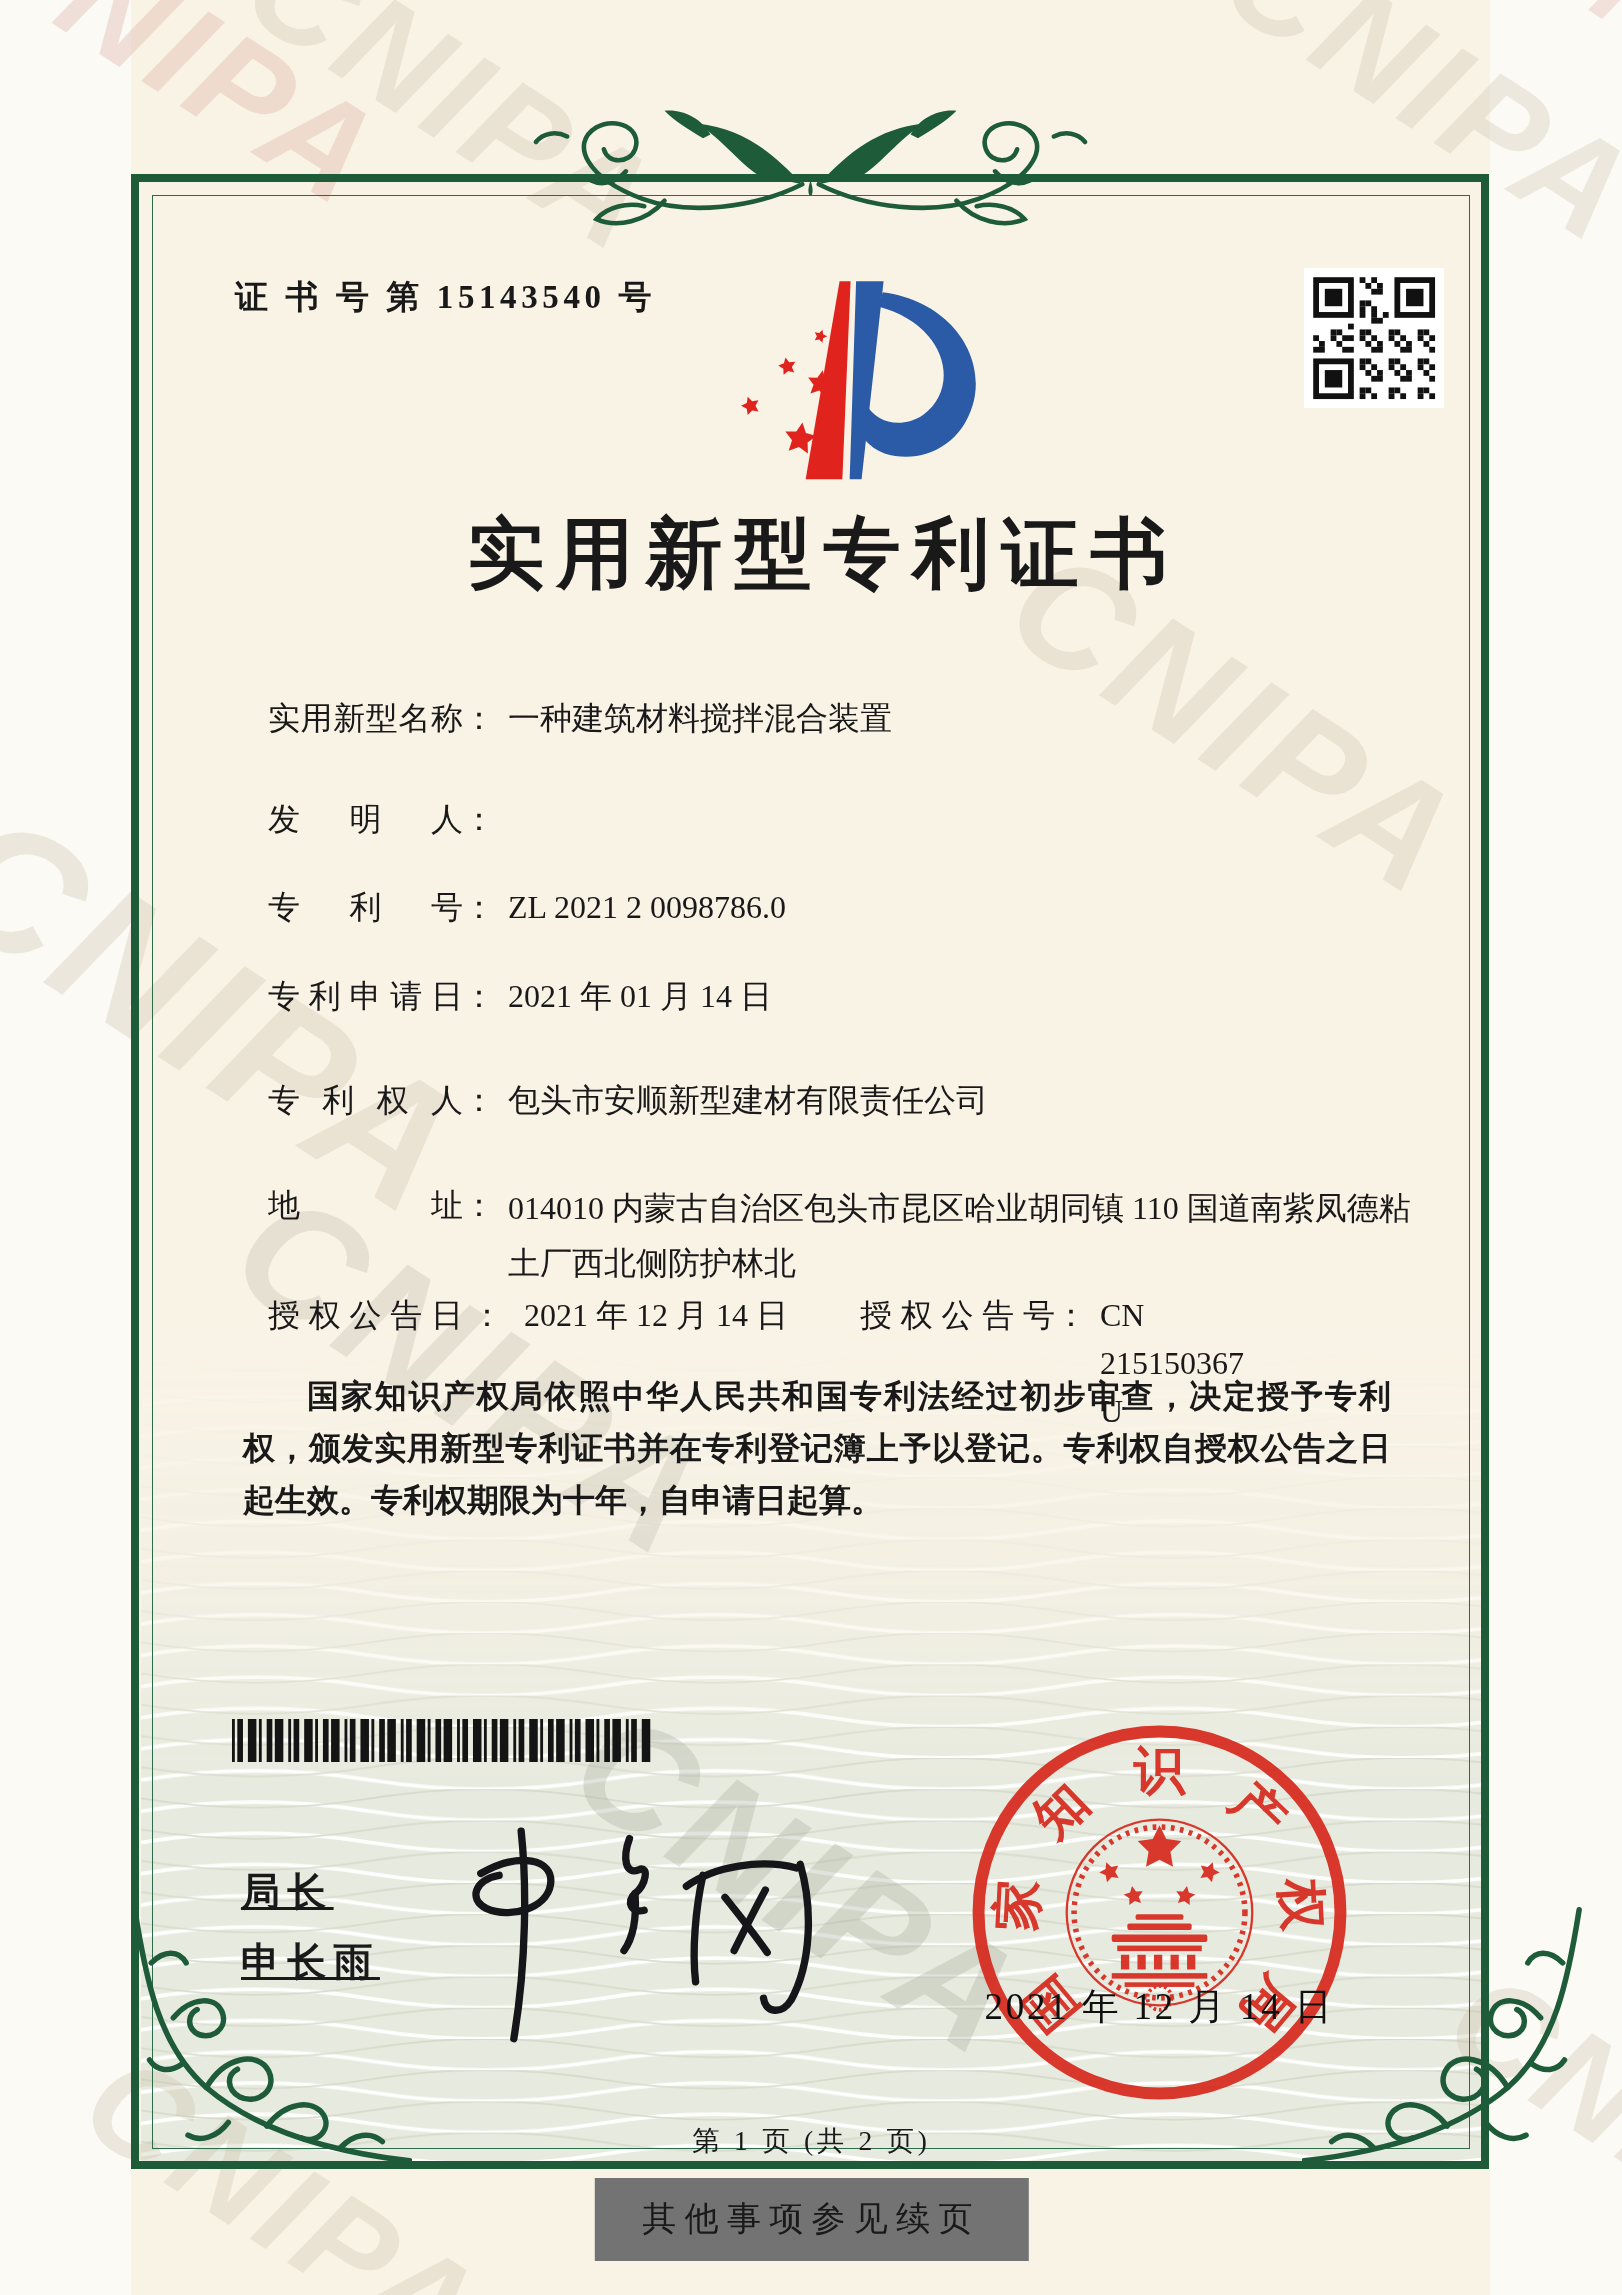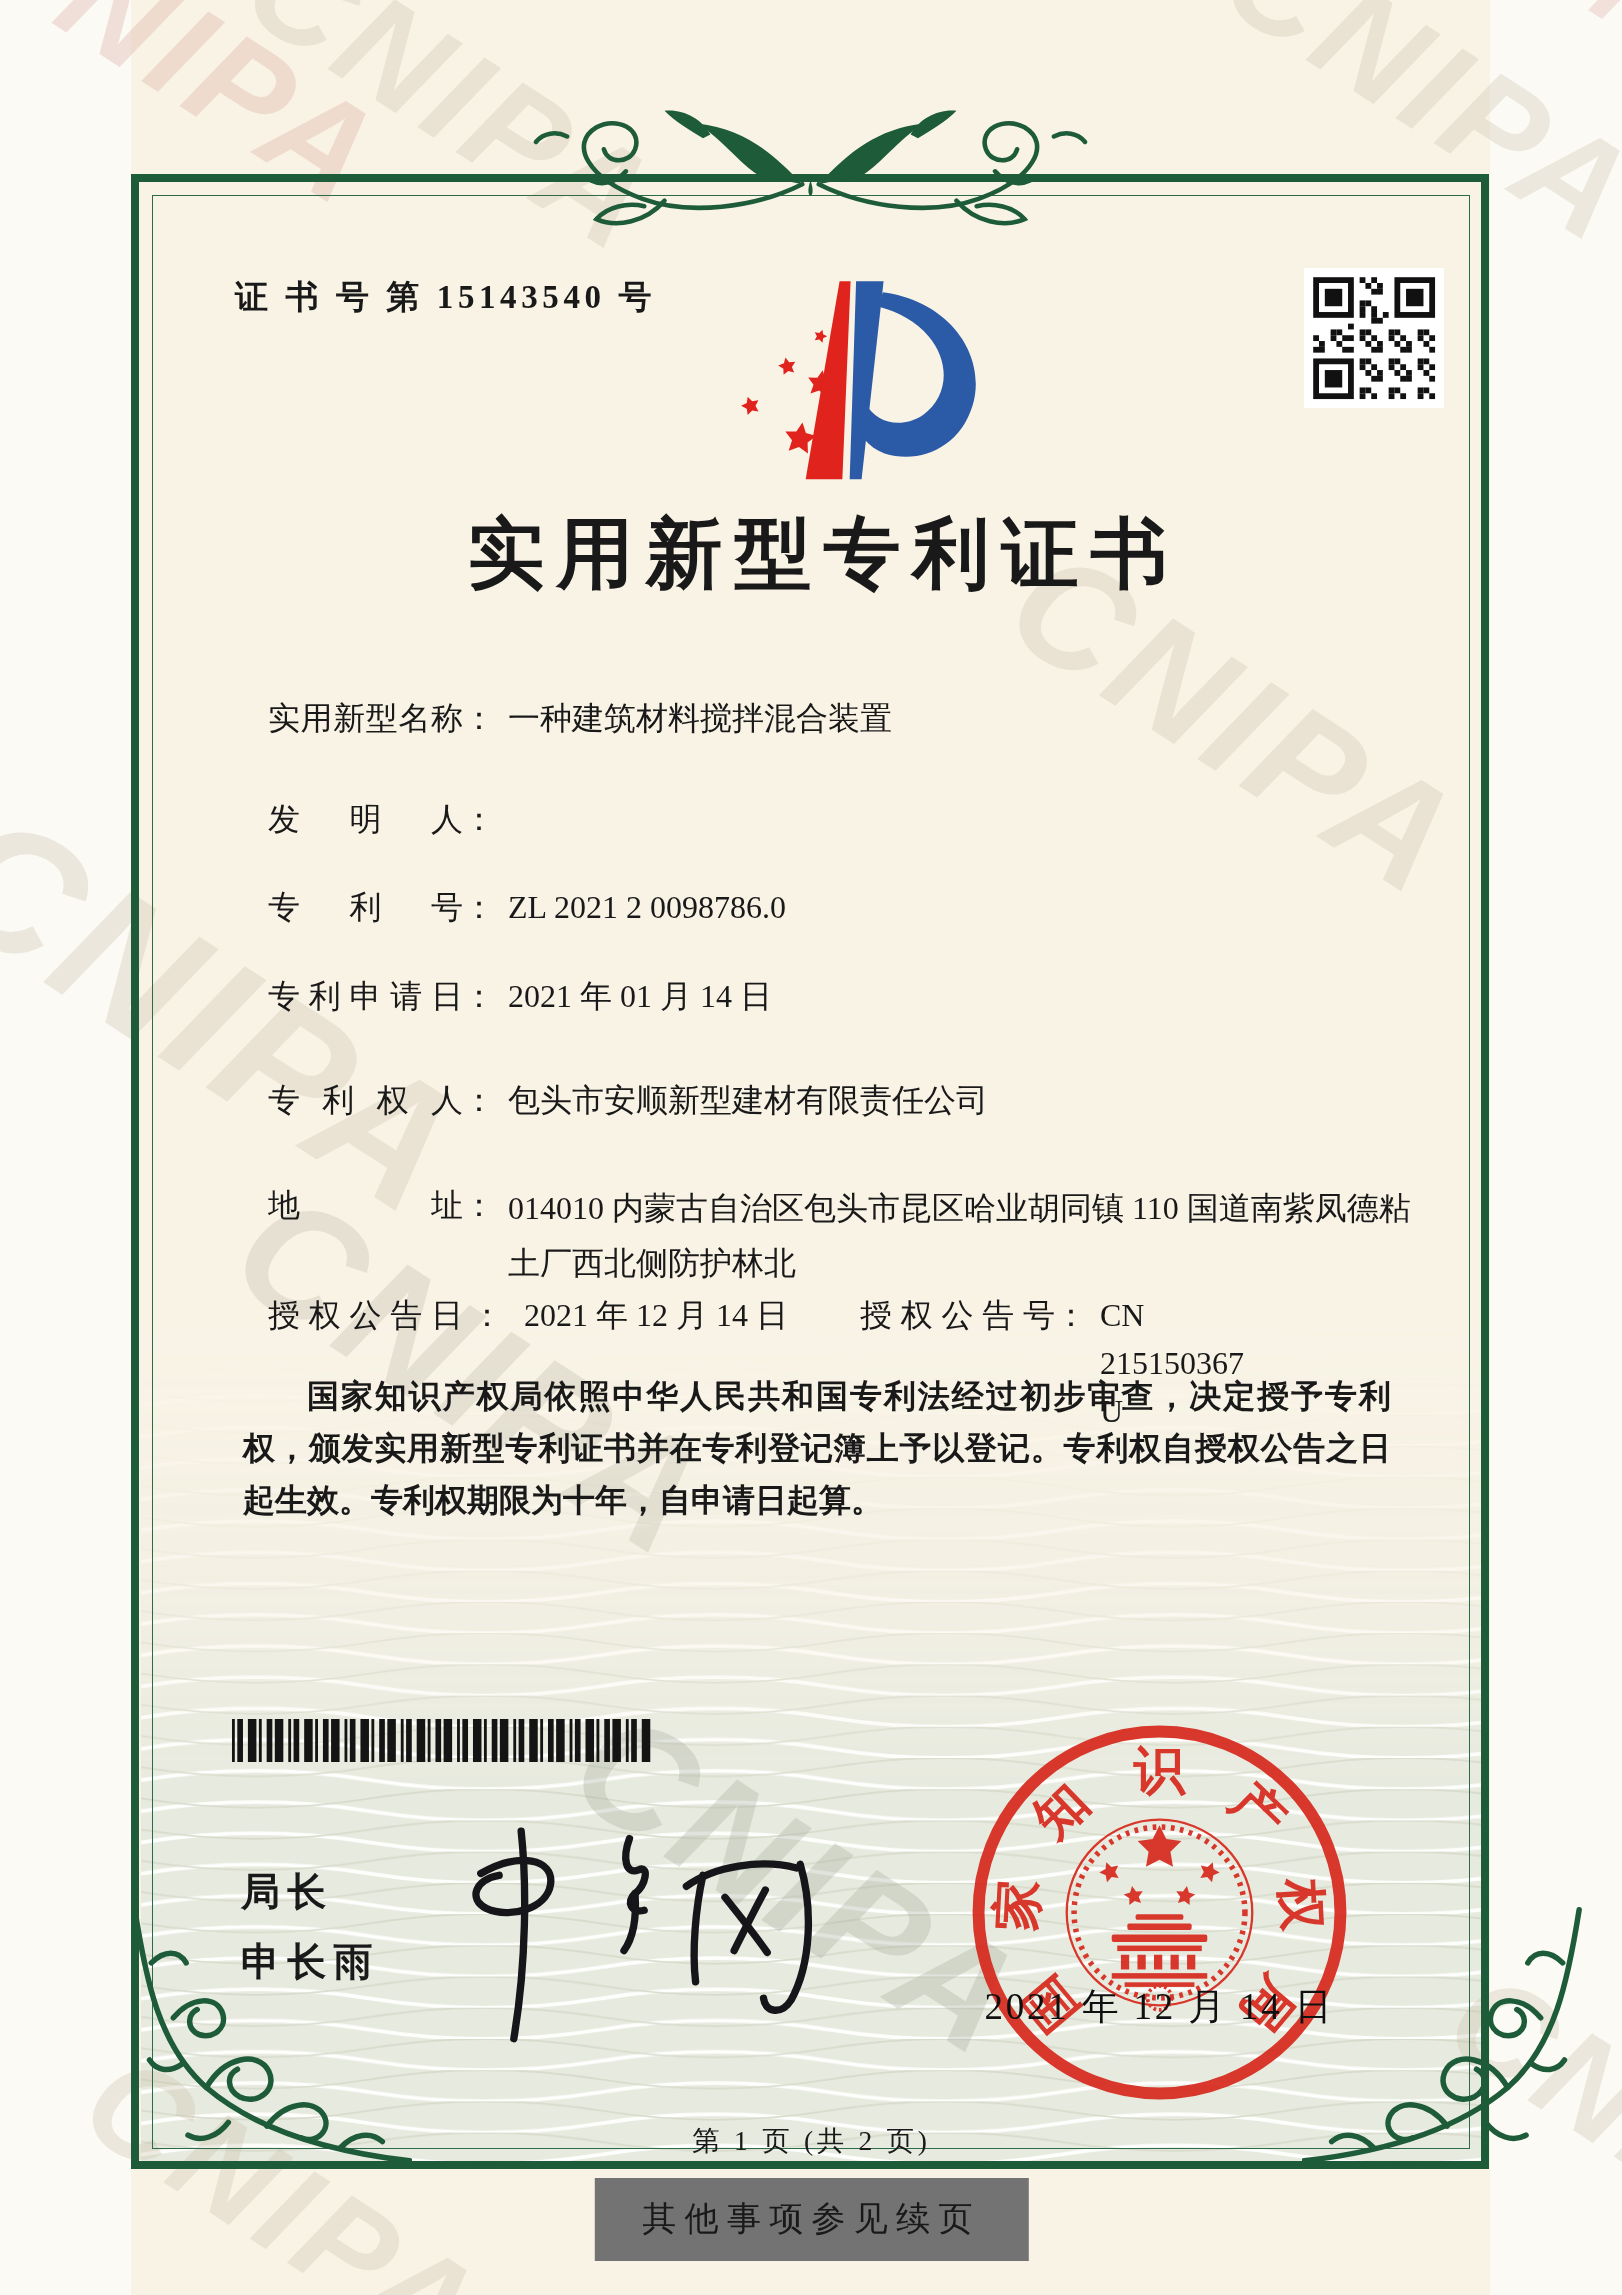"局长" .officer { text-decoration: none -> underline }
